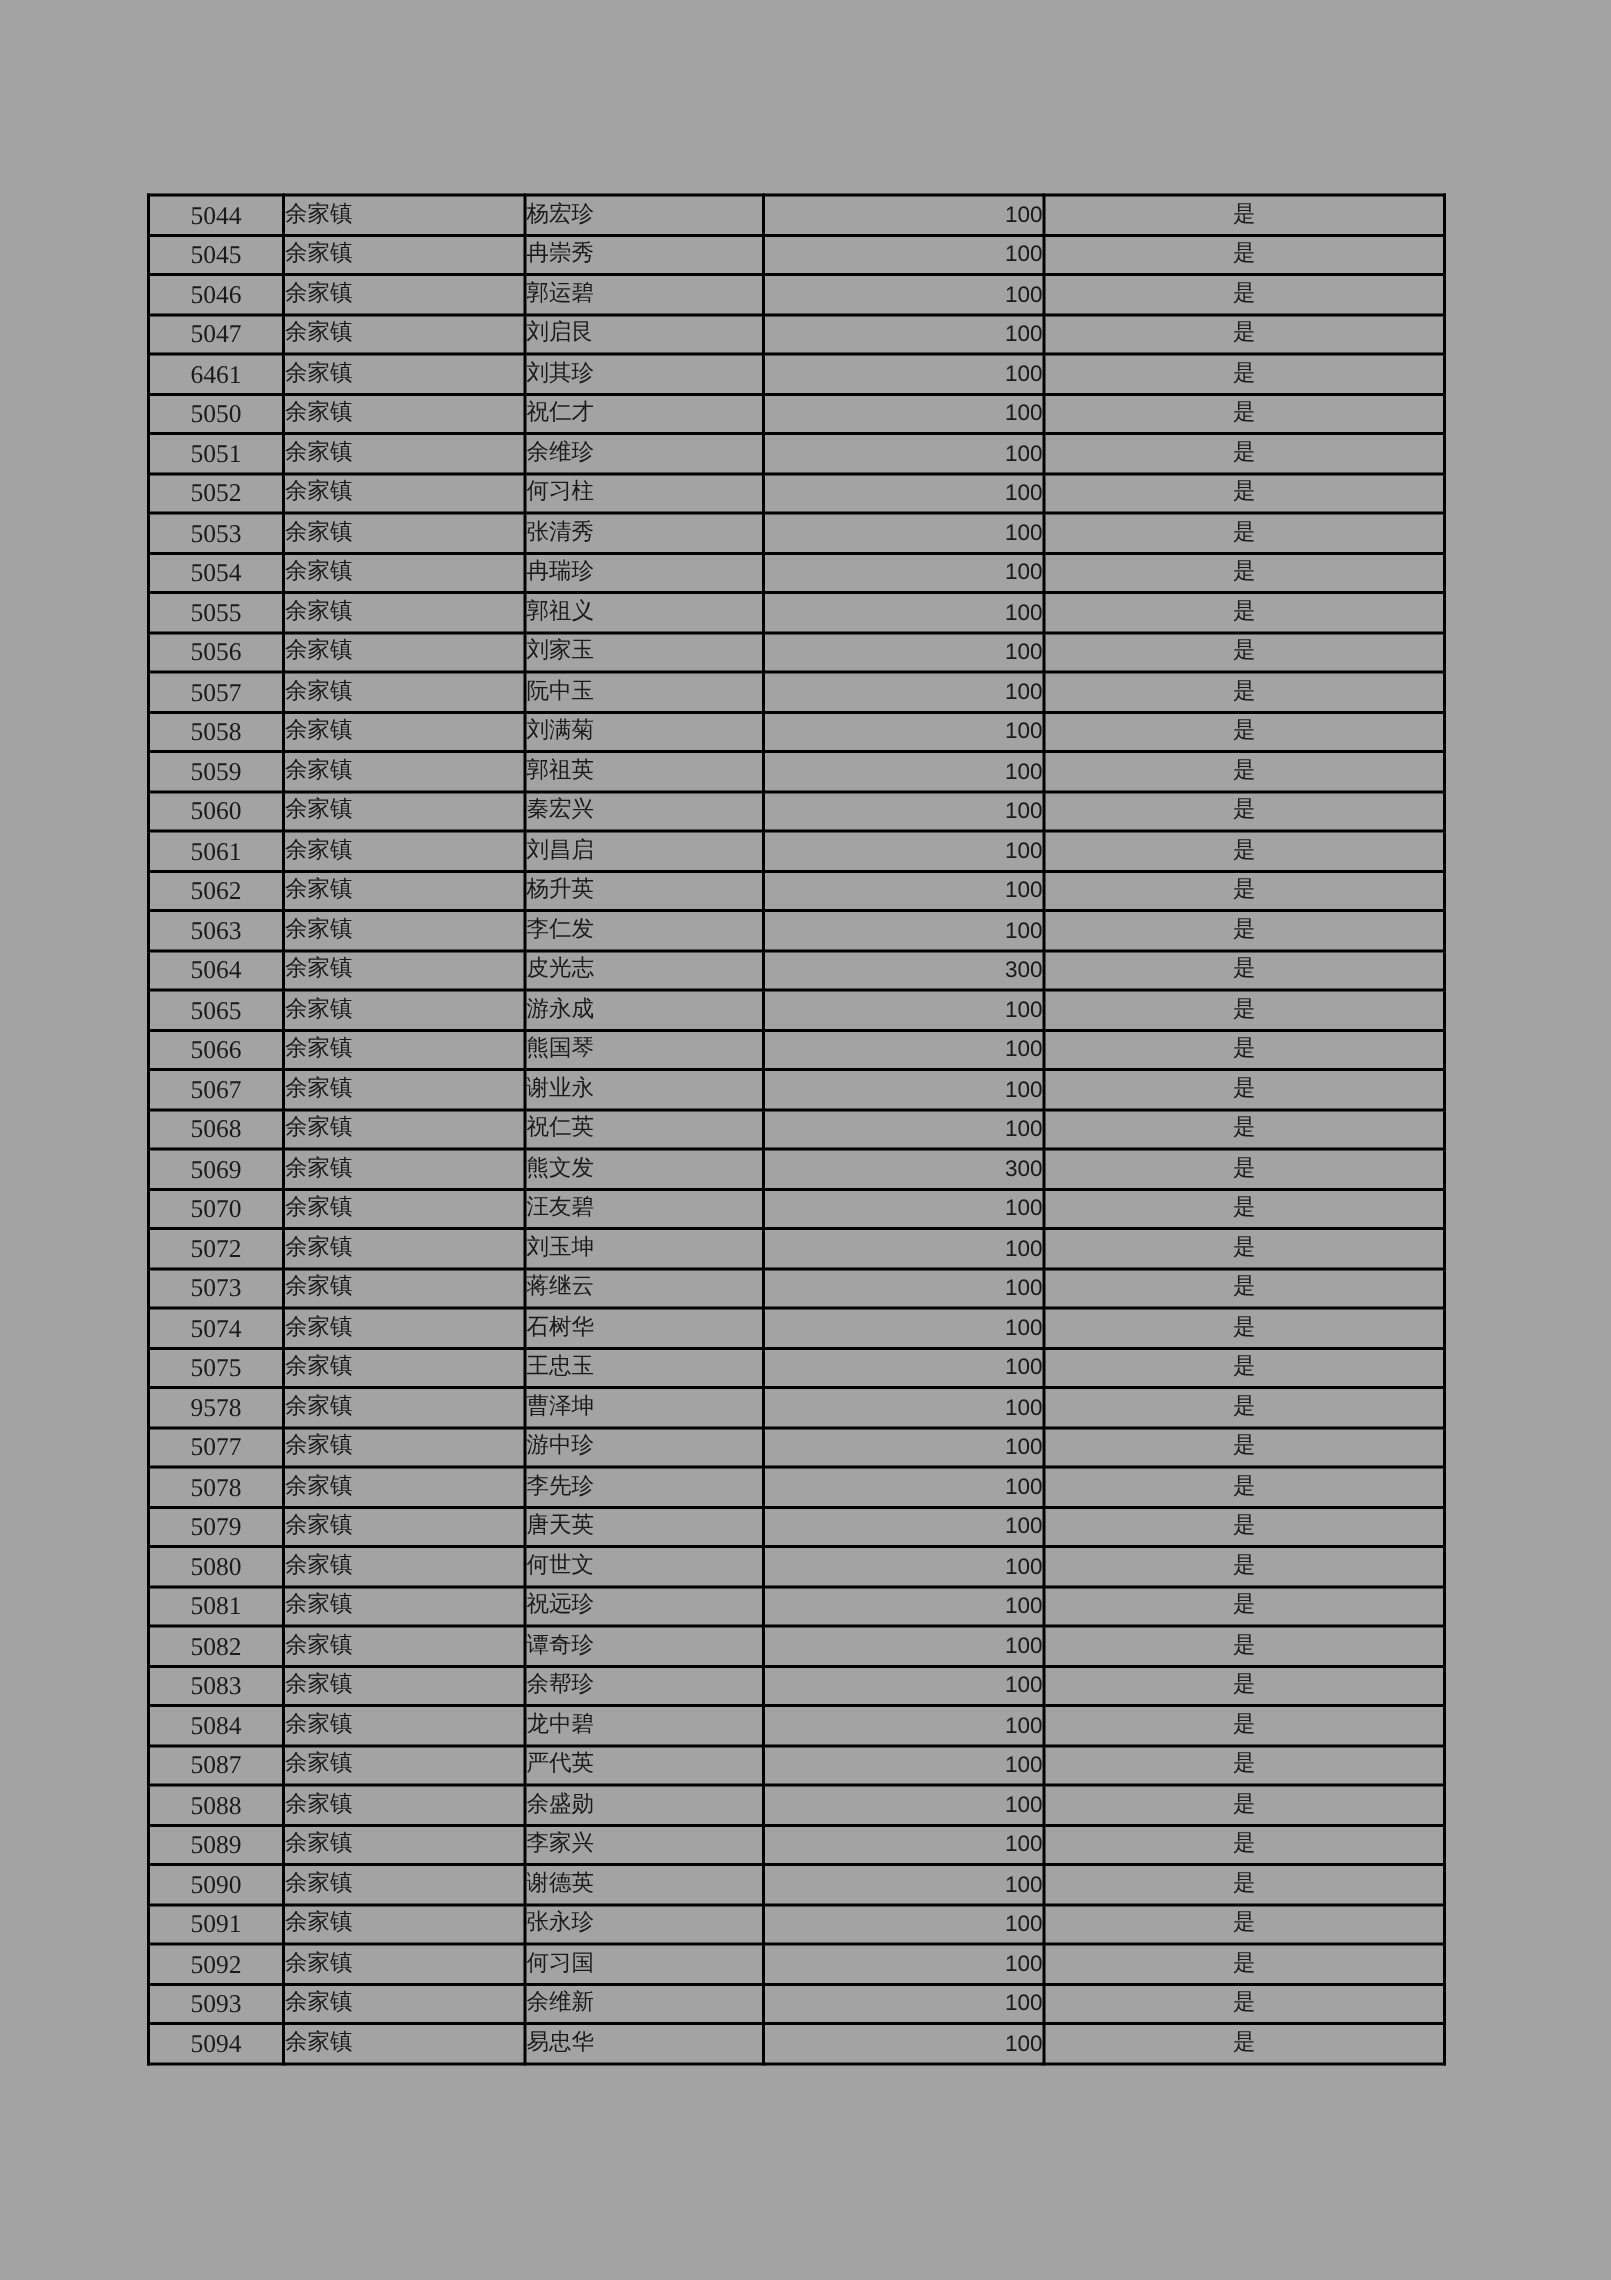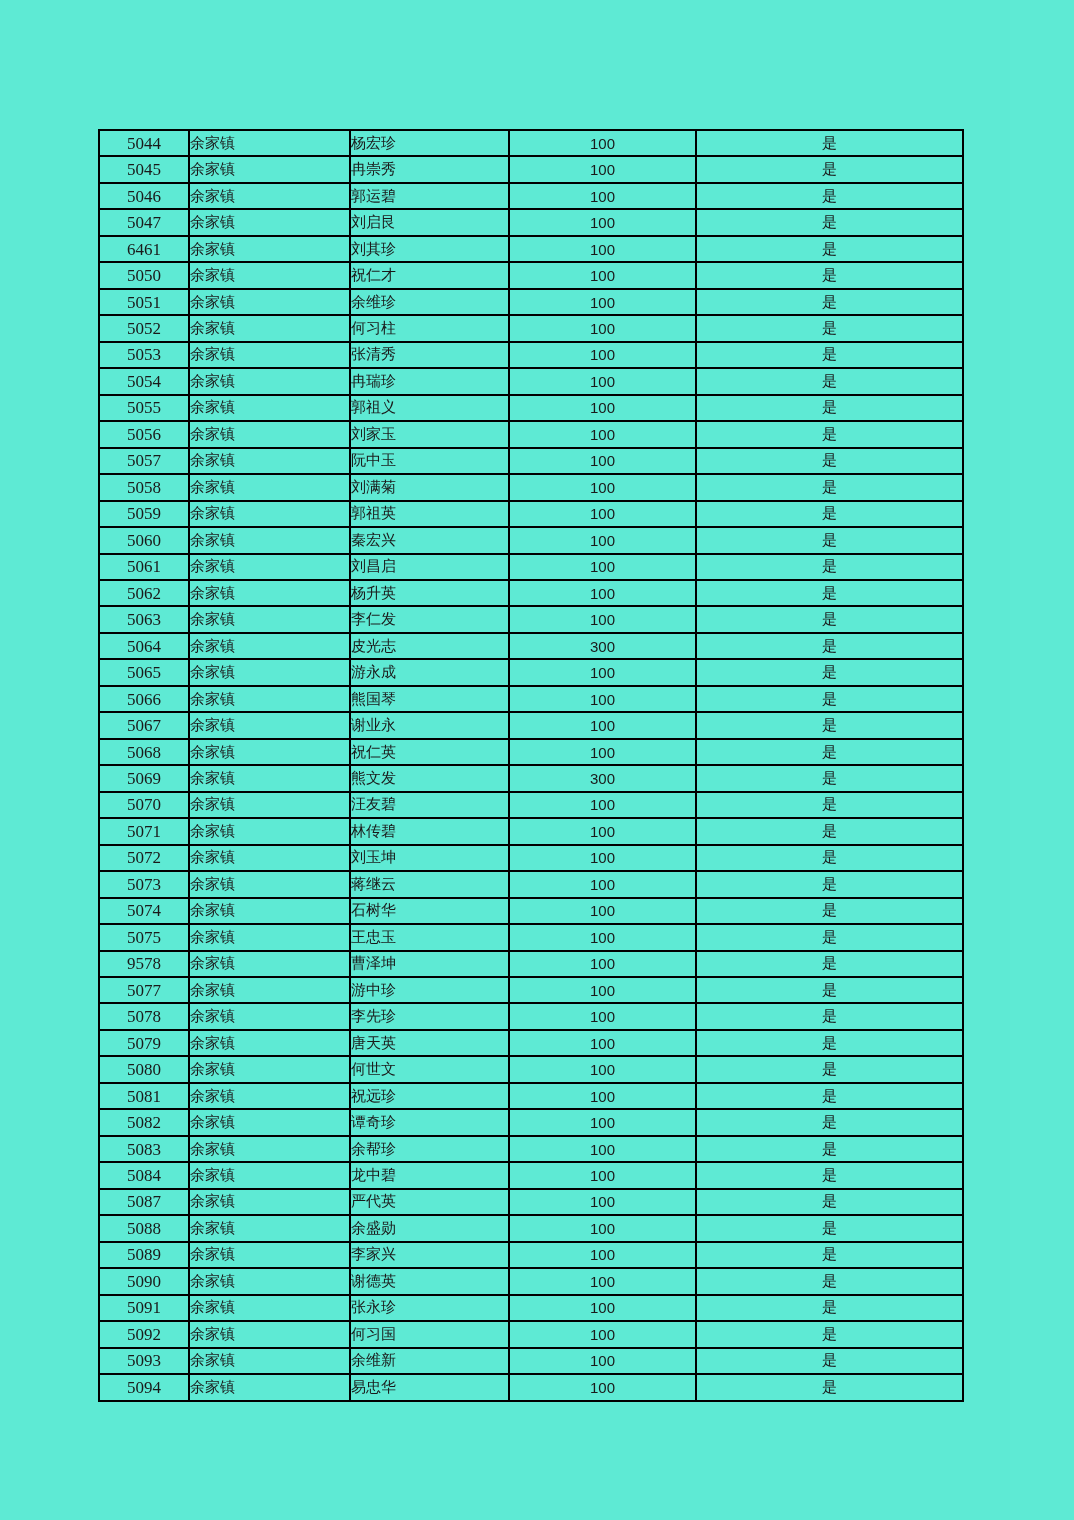"5044" .page { background: #5eead4 -> #a3a3a3 }
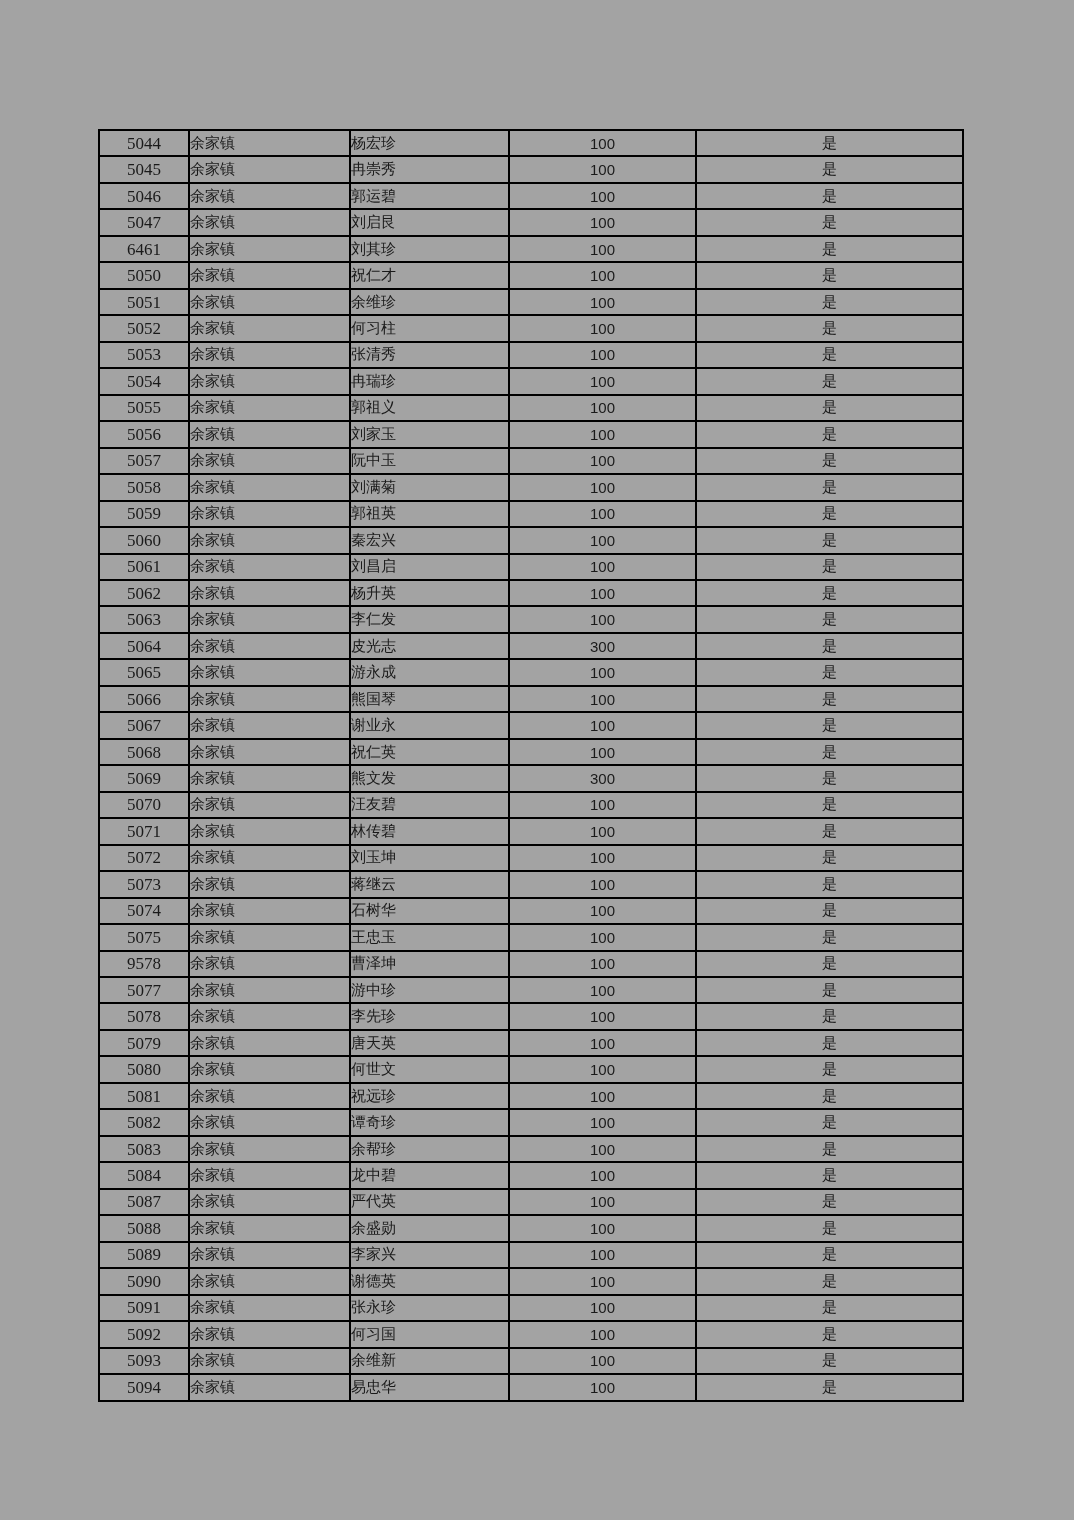"100" td.c-amt { text-align: center -> right }
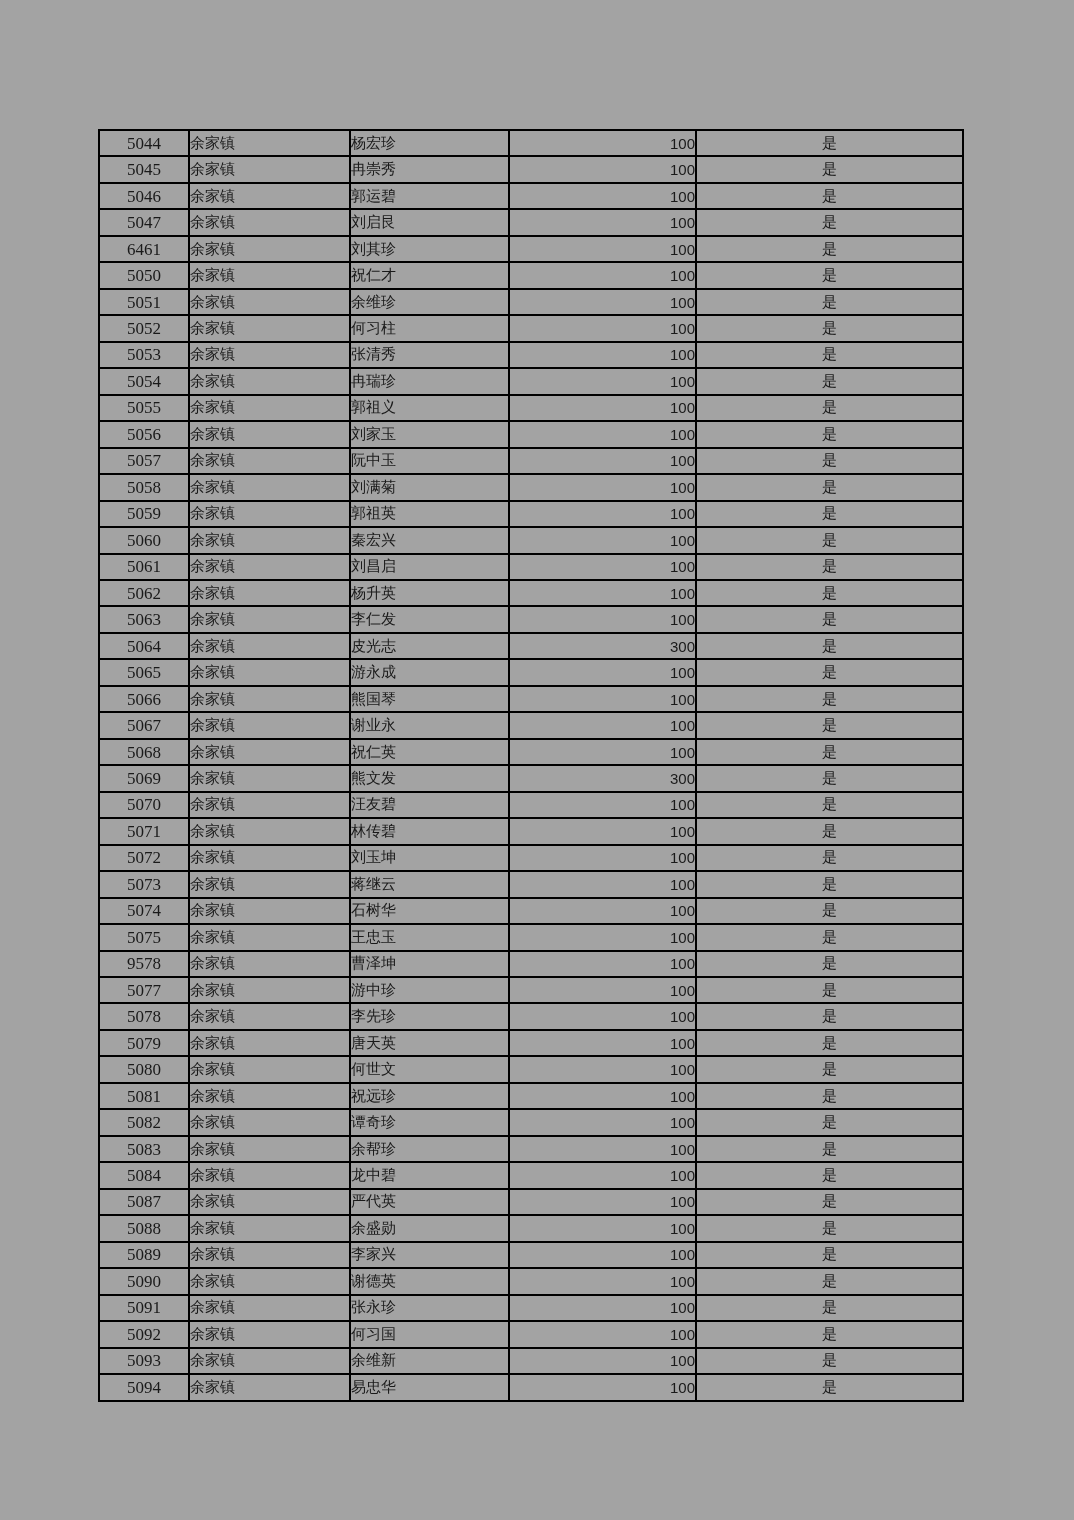"5071" tr { html: <tr> <td>5071</td> <td>余家镇</td> <td>林传碧</td> <td>100</td> <td>是</td> </tr> -> none }
